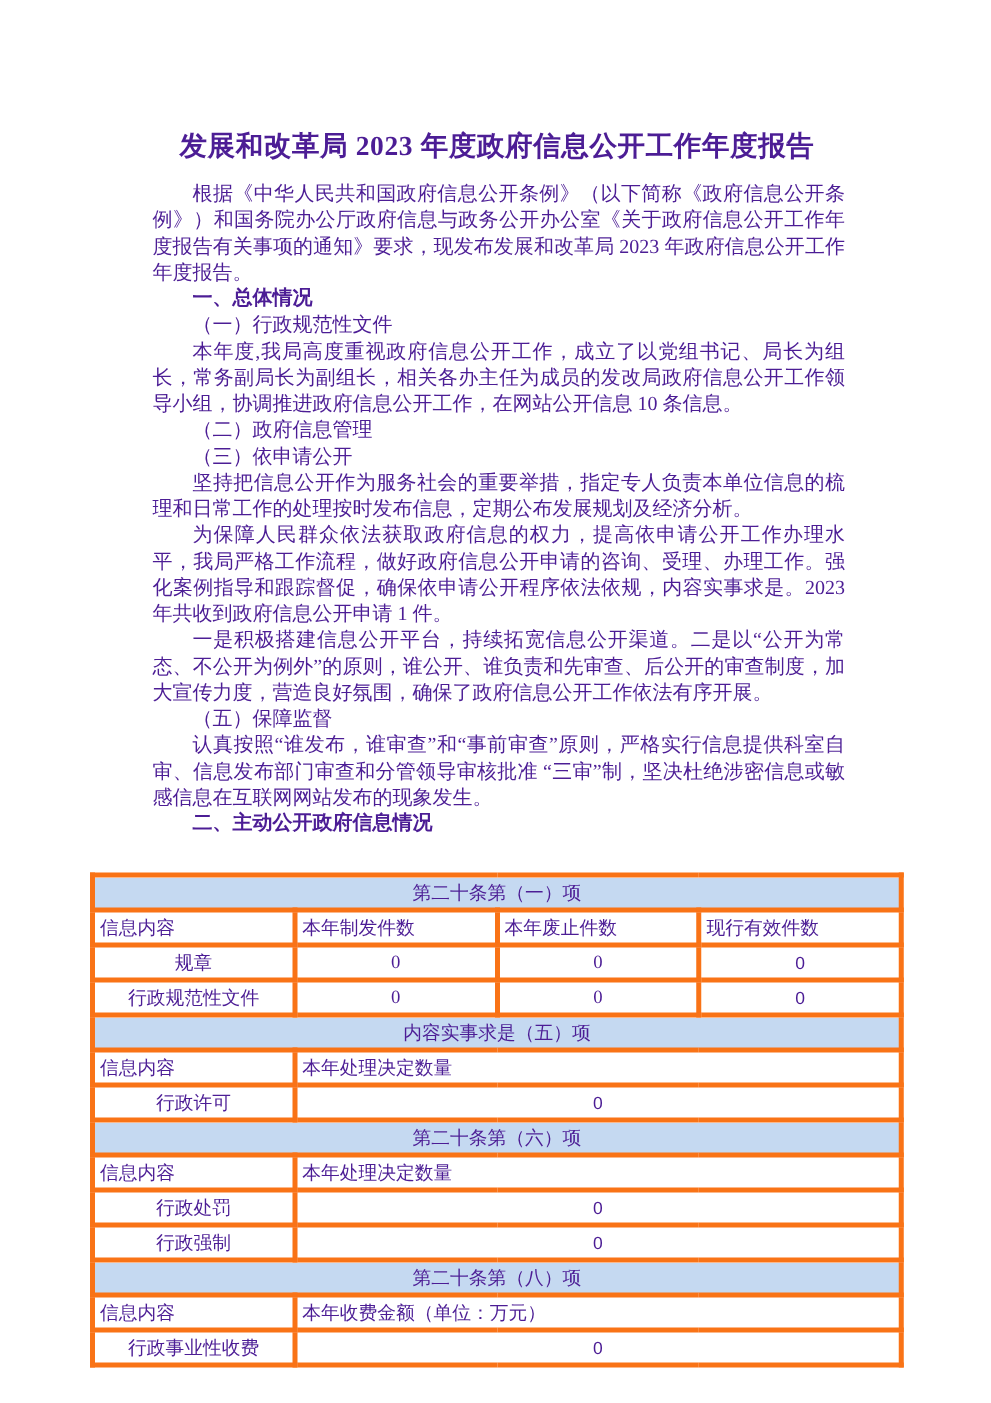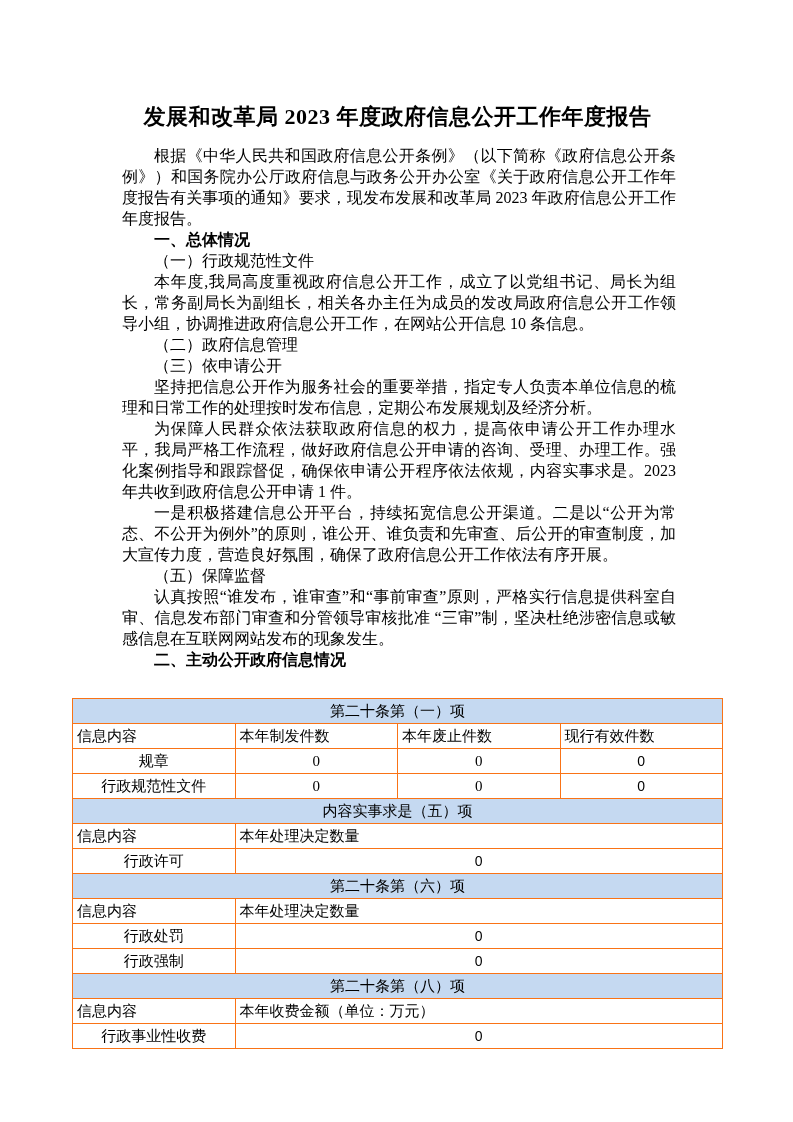"发展和改革局 2023 年度政府信息公开工作年度报告" .page { color: #000000 -> #4c1d95 }
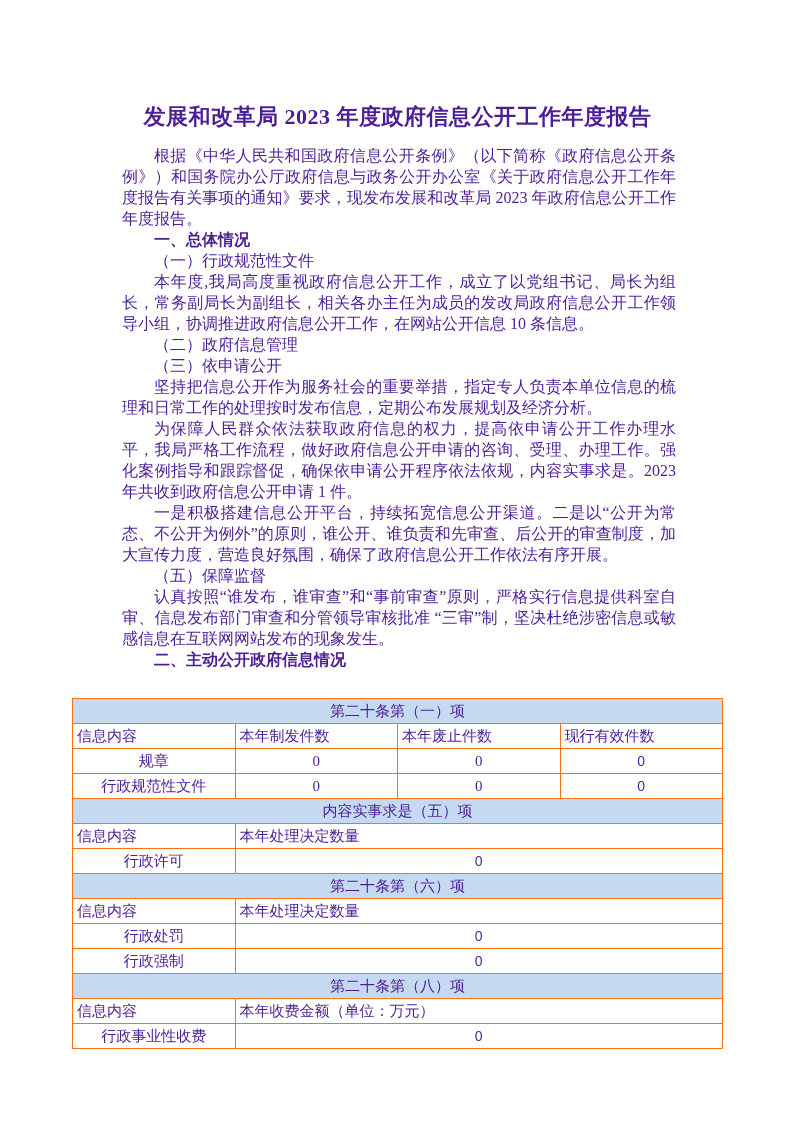"一、总体情况" .content p.sec-heading { font-family: none -> Liberation Mono, monospace }
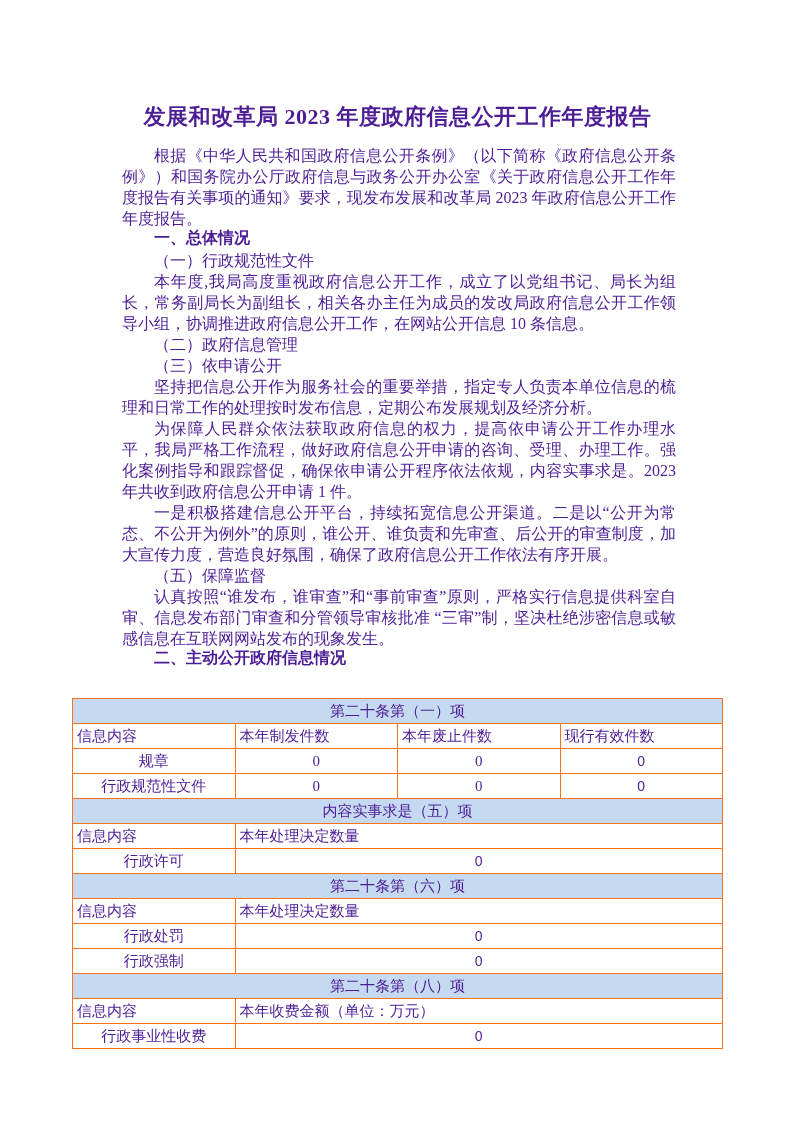"第二十条第（一）项" table.report td { border: 1px solid #f97316 -> 4px solid #f97316 }
